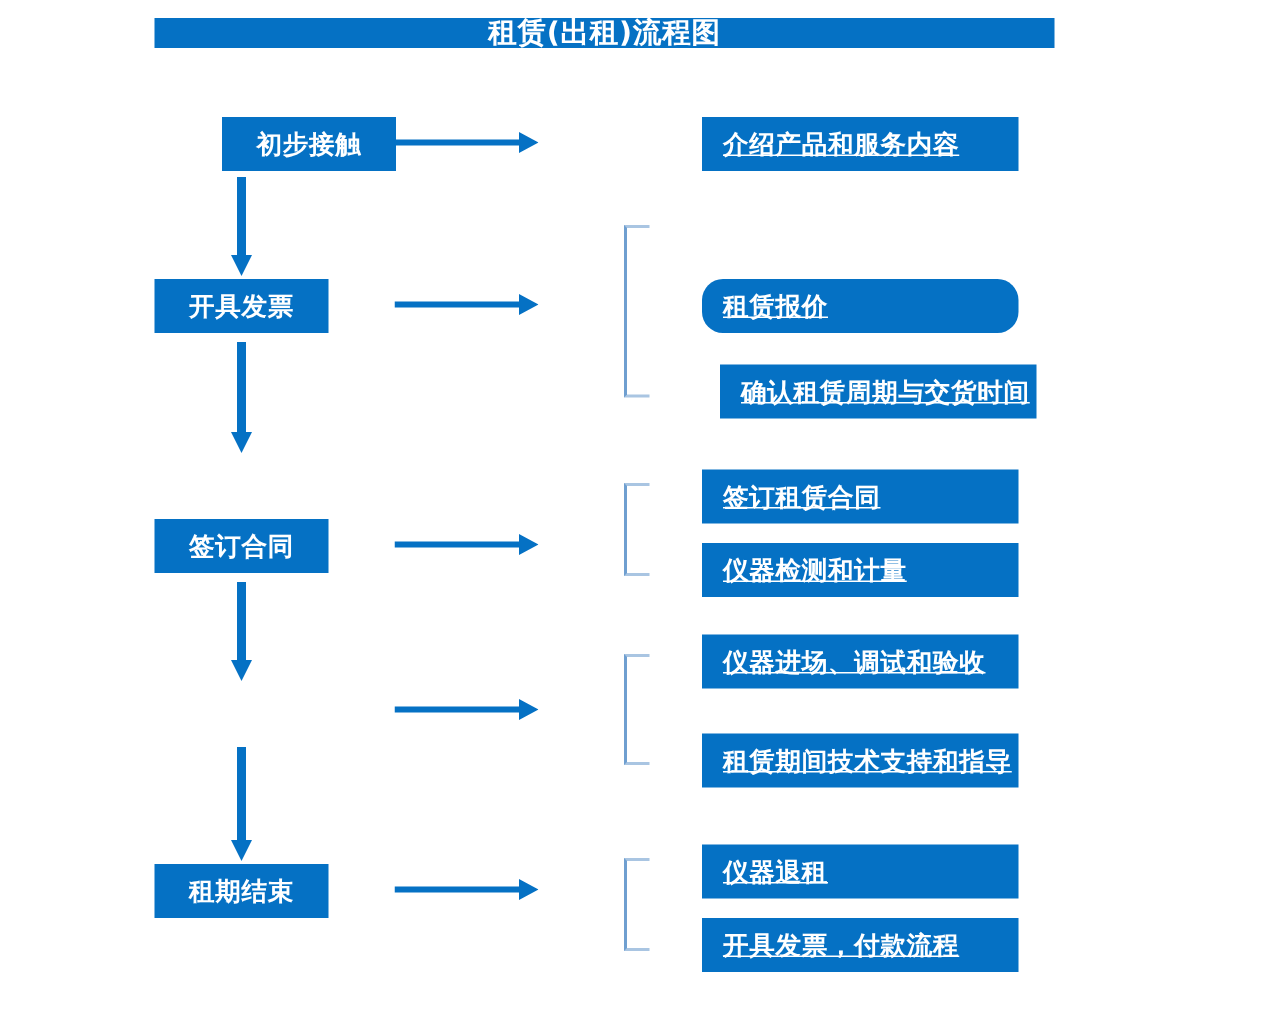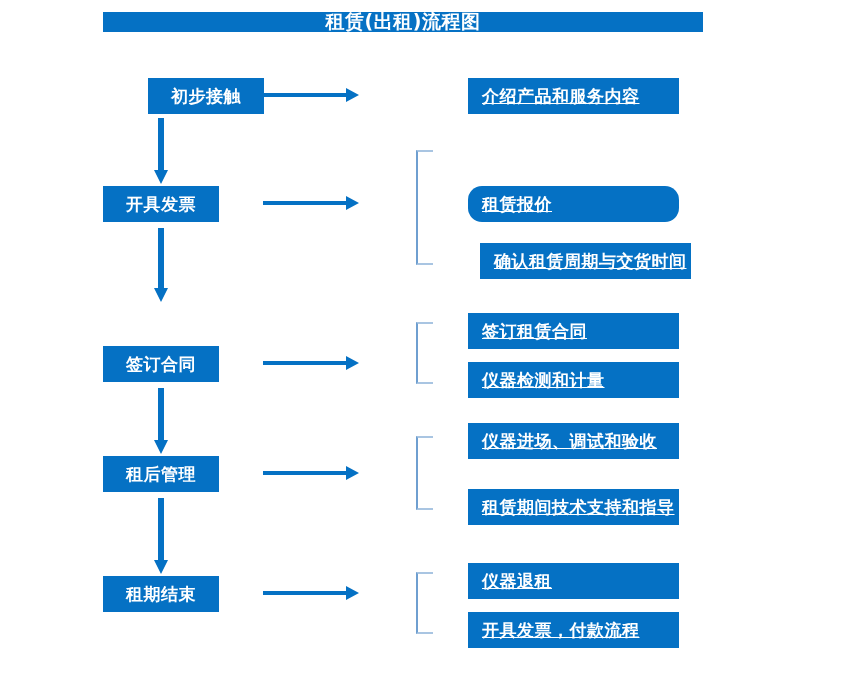"租后管理" div.box { html: <div>租后管理</div> -> none }
